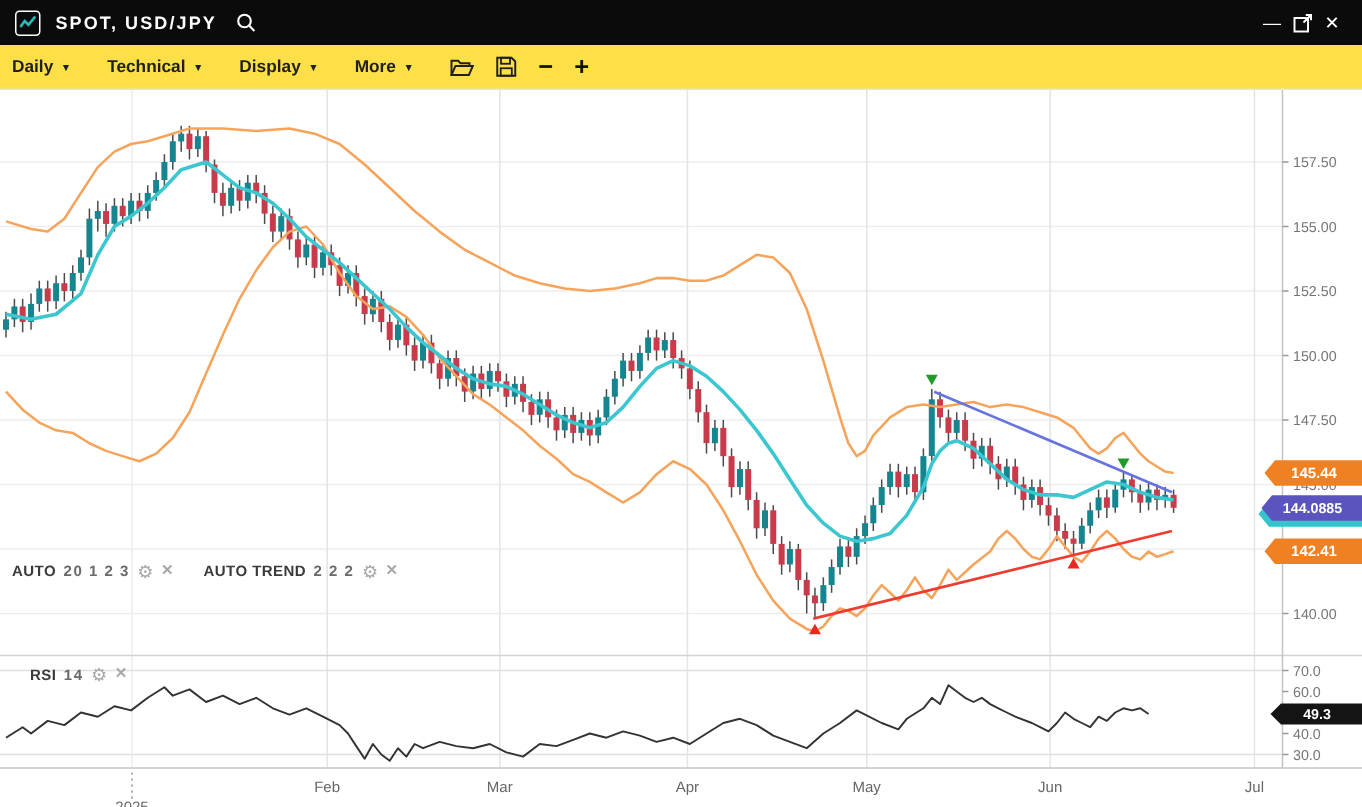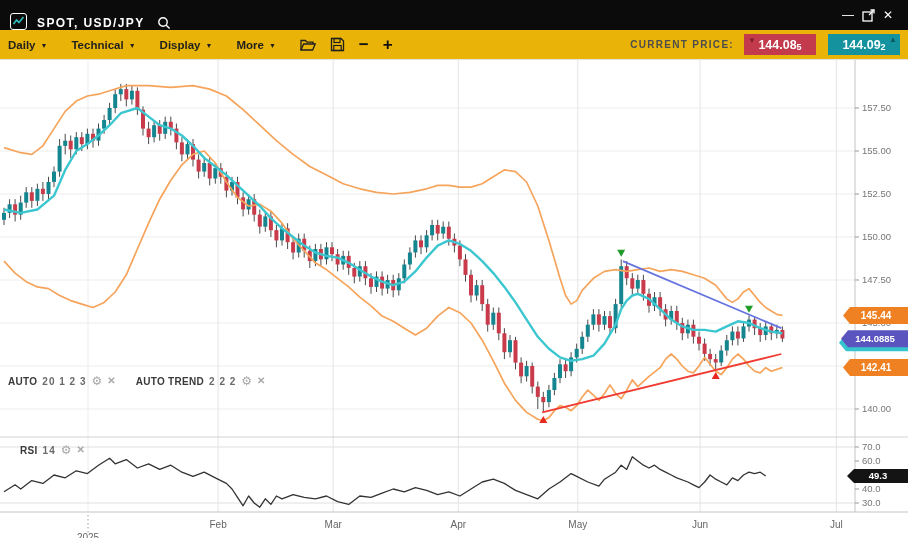"SPOT, USD/JPY" .titlebar { align-items: flex-end -> center }
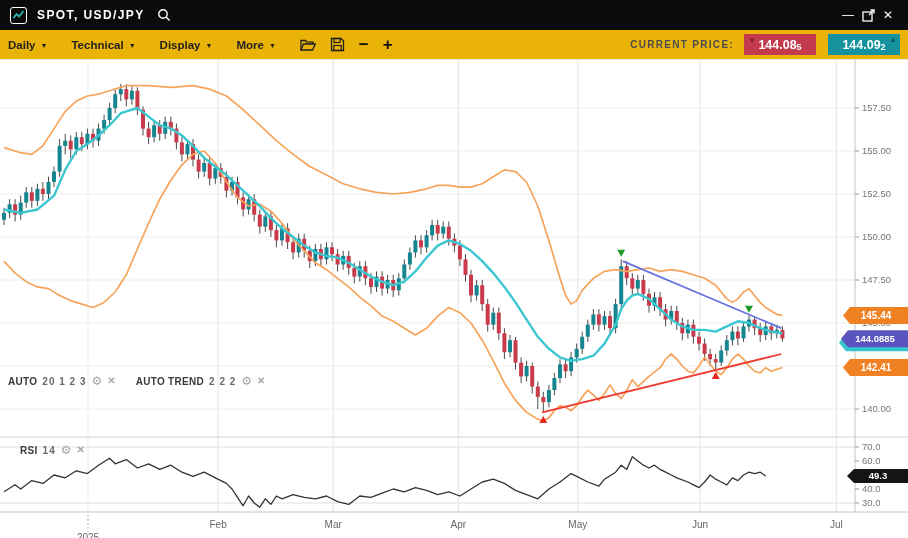"Daily" .toolbar { background: #eab308 -> #fde047 }
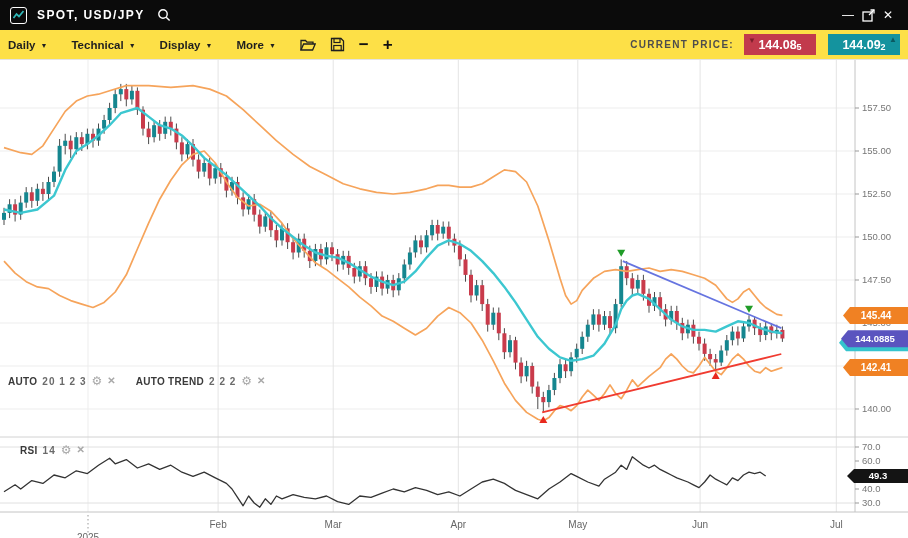"CURRENT PRICE:" span.toolbar-right { html: <span> <span>CURRENT PRICE:</span> <span> <span>▼</span> <span>144.08</span> <span>5</span> </span> <span> <span>144.09</span> <span>2</span> <span>▲</span> </span> </span> -> none }
